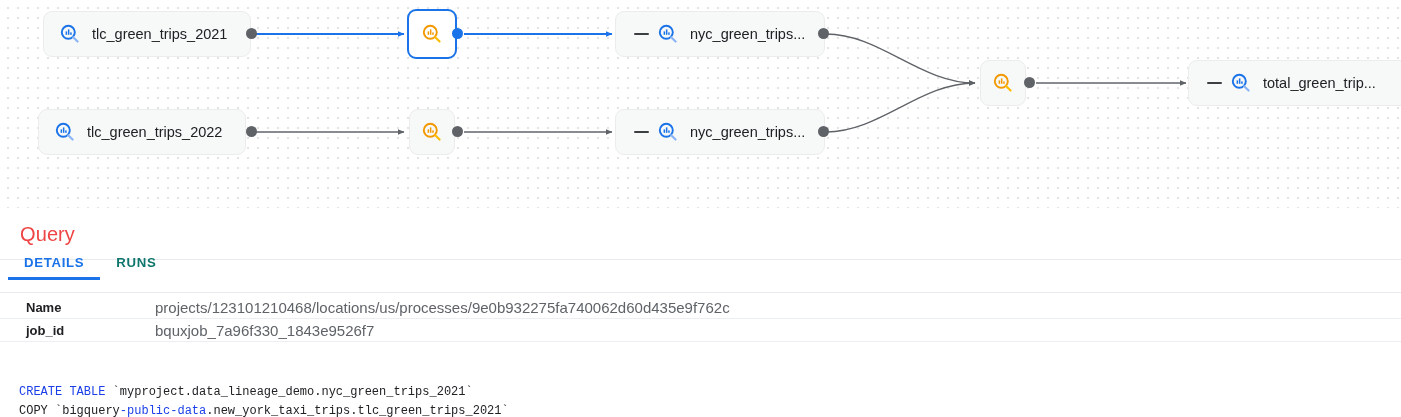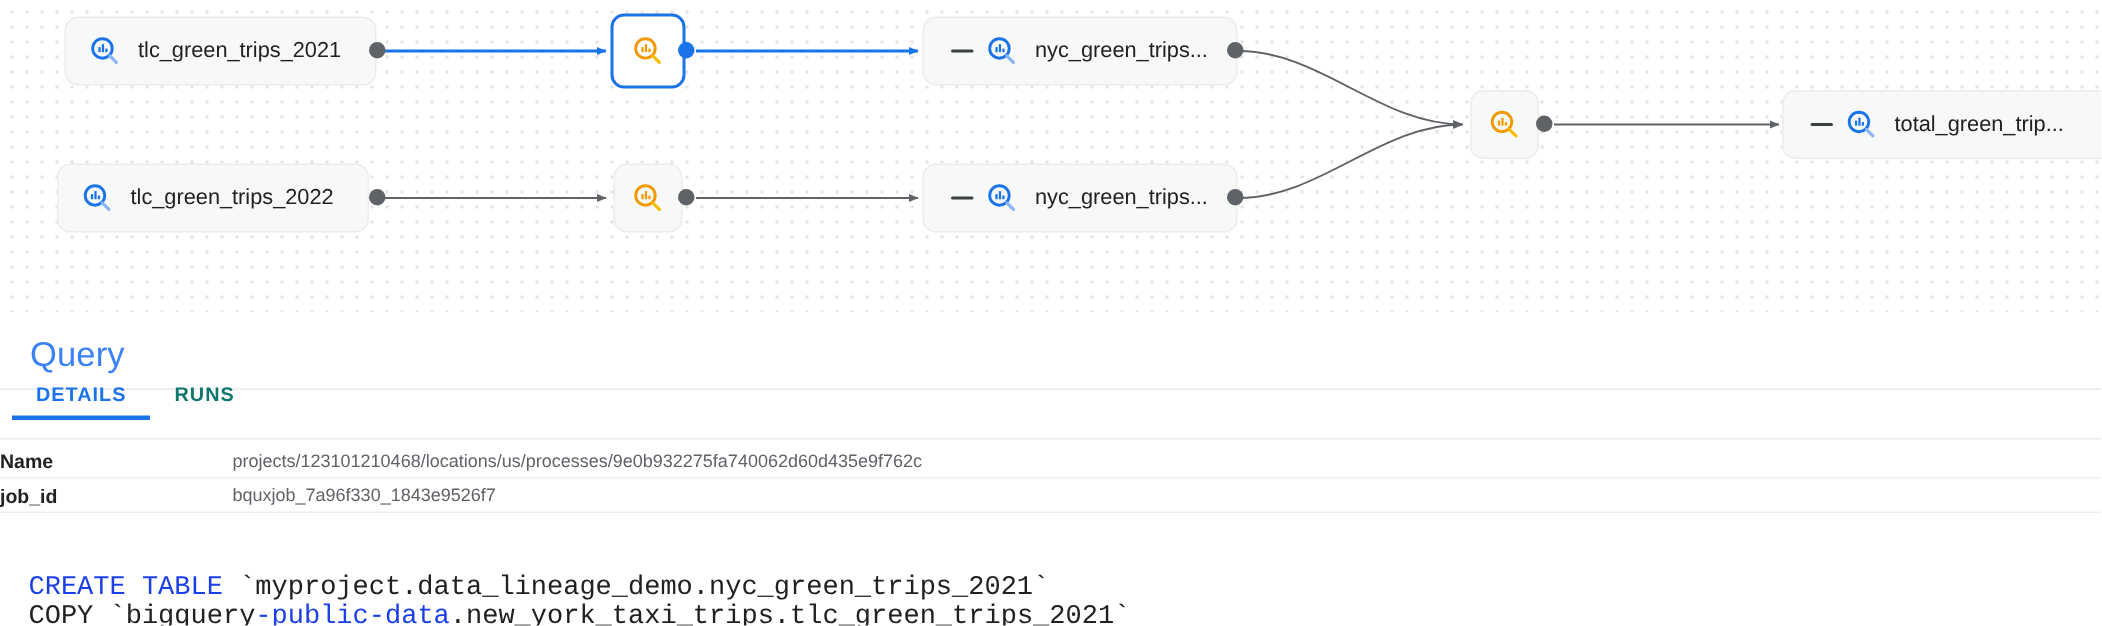"Query" #panel-title { color: #3b82f6 -> #ef4444; font-size: 23px -> 20px }
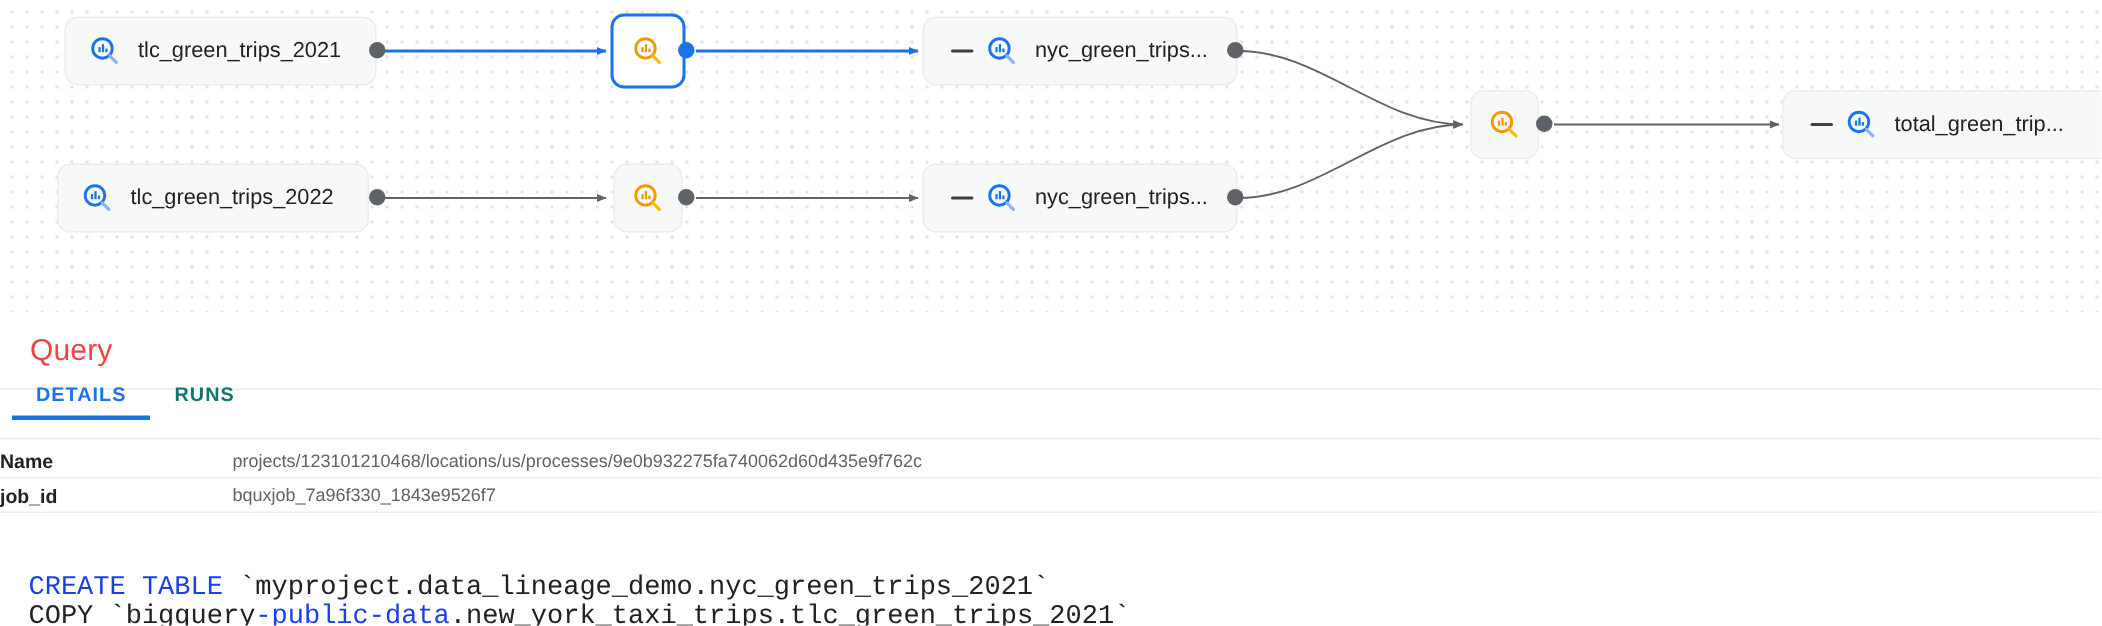"Name" .kv-key { padding-left: 0 -> 26px }
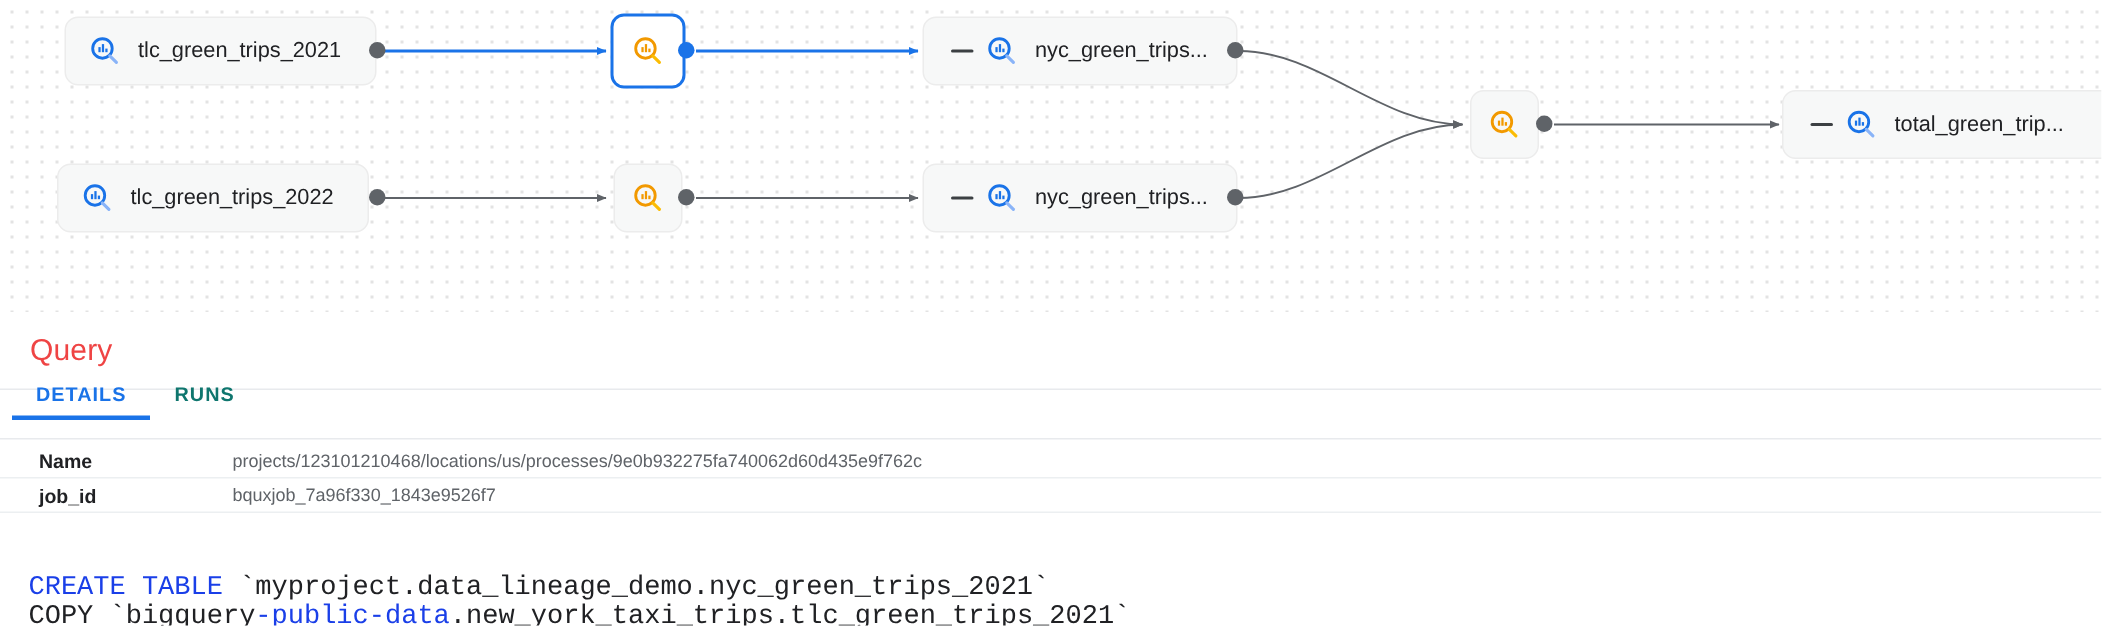"projects/123101210468/locations/us/proce" .kv-val { font-size: 12px -> 15px }
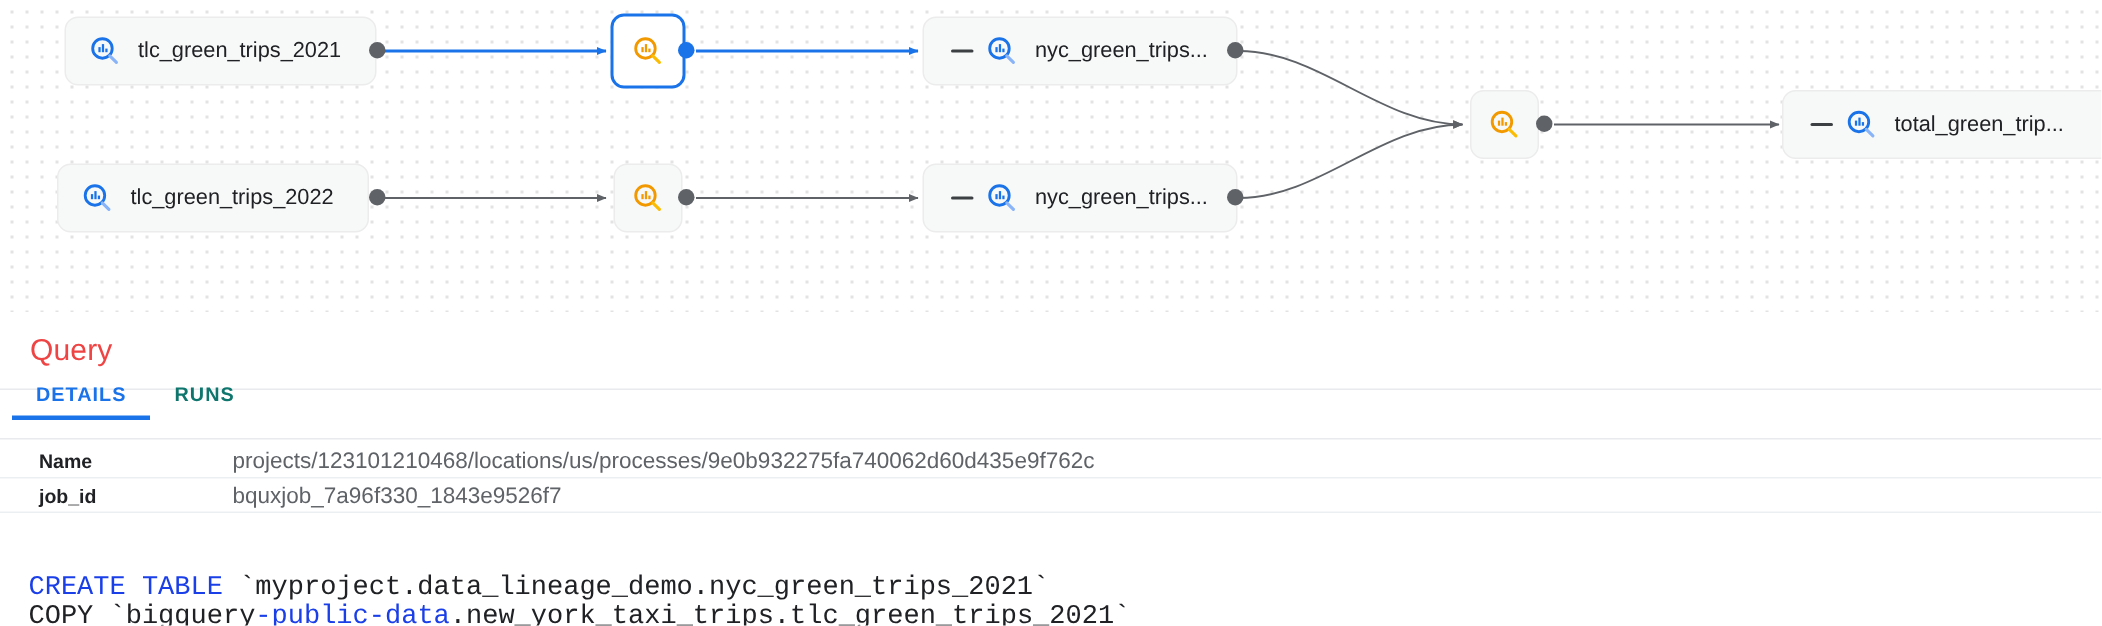"CREATE TABLE" #sql { font-size: 18px -> 12px }
